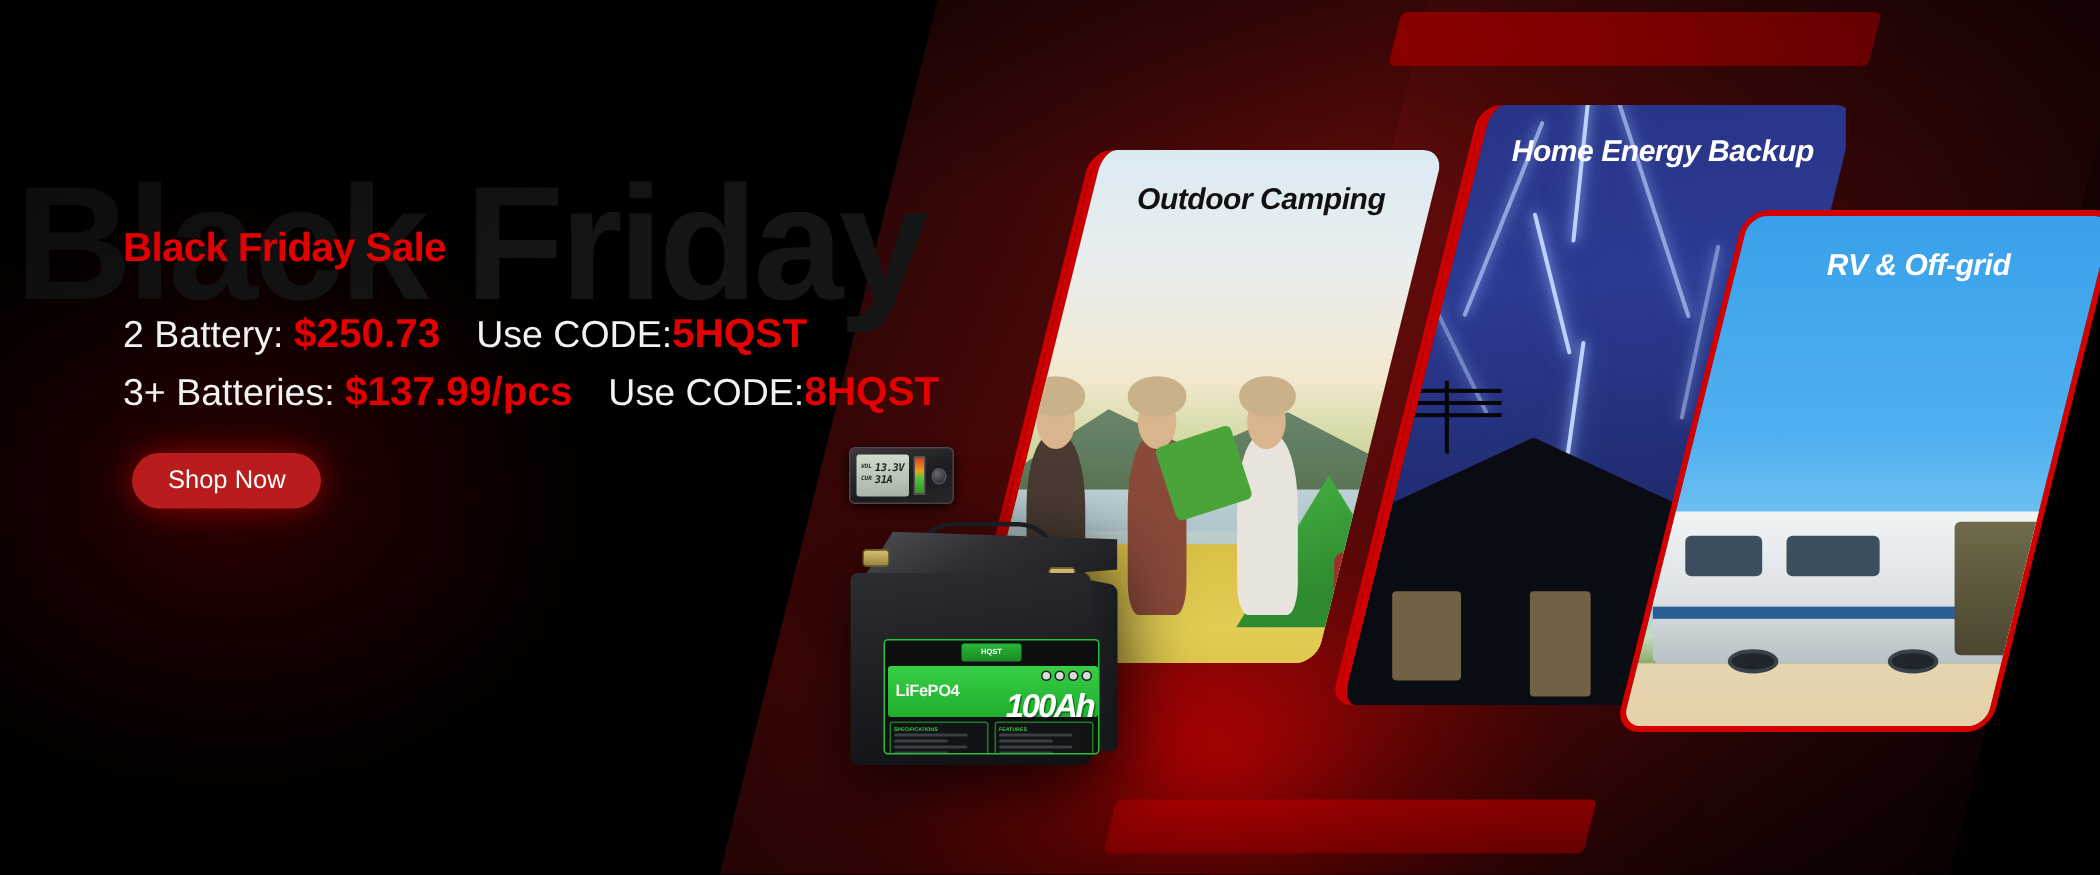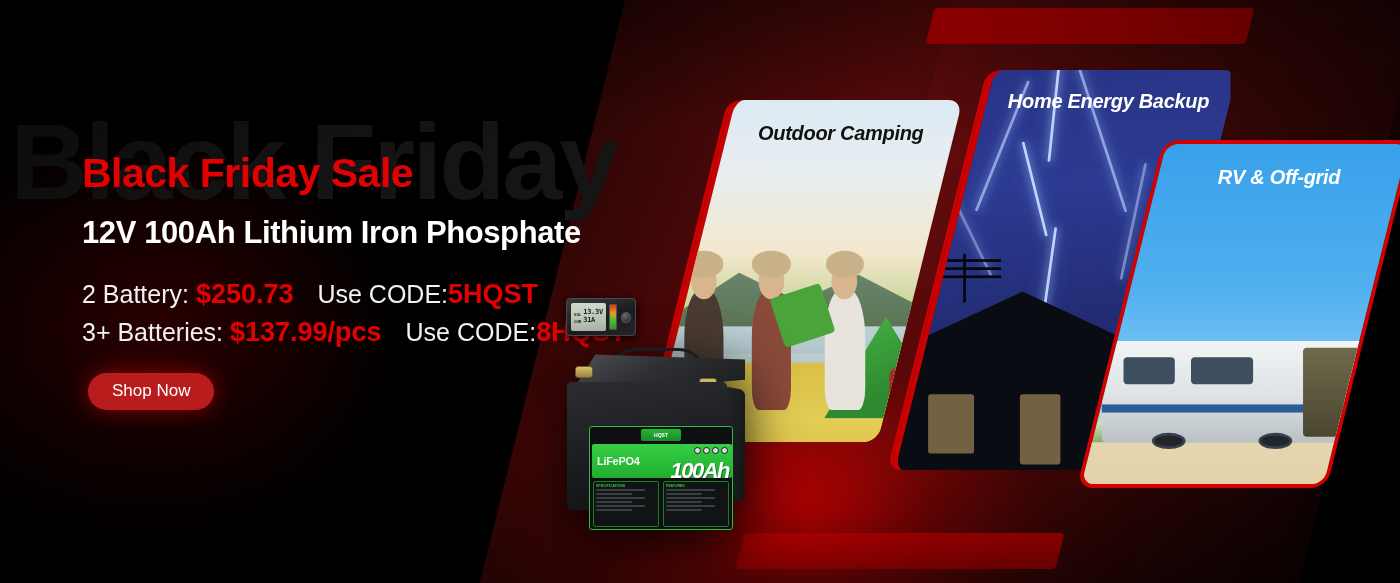"Black Friday Sale" .sale-kicker { font-size: 41px -> 27px }
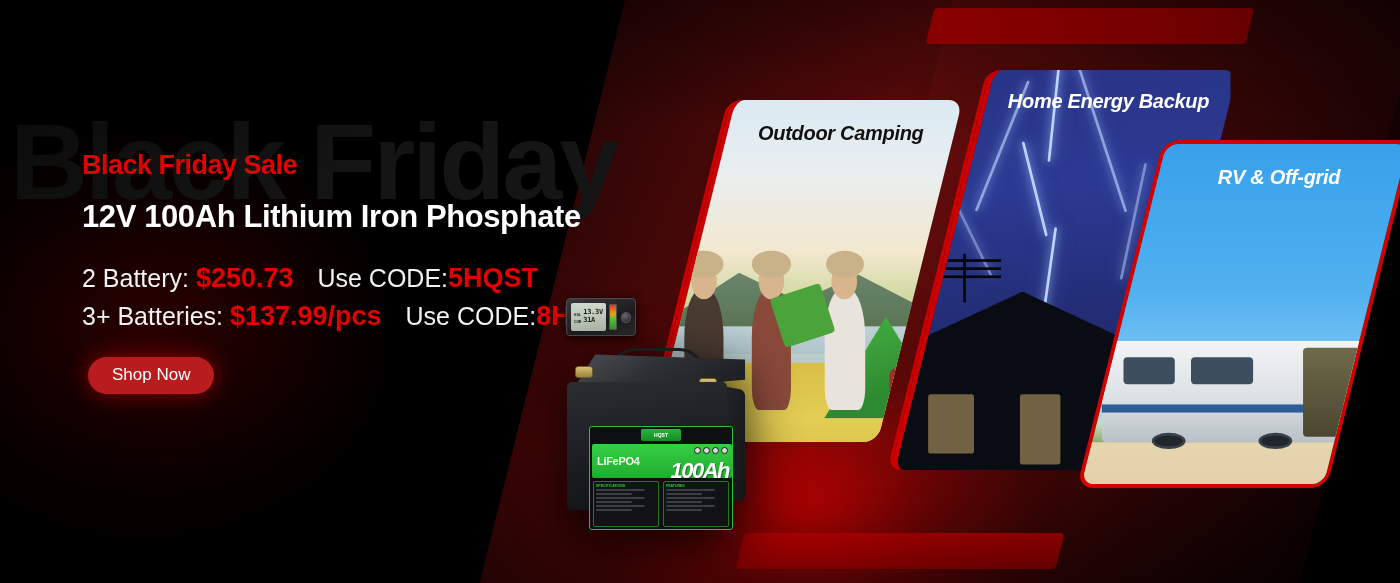"12V 100Ah Lithium Iron Phosphate" div { html: <div>12V 100Ah Lithium Iron Phosphate</div> -> none }
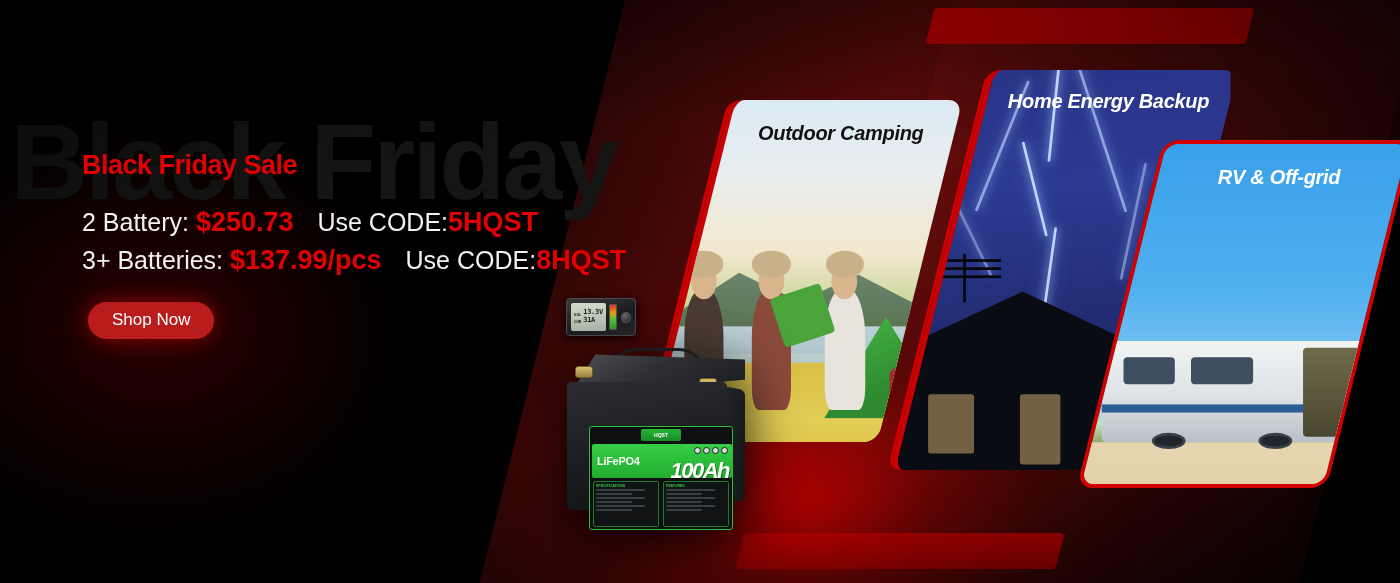"13.3V" .led-row { align-items: flex-end -> flex-start; font-style: none -> italic }
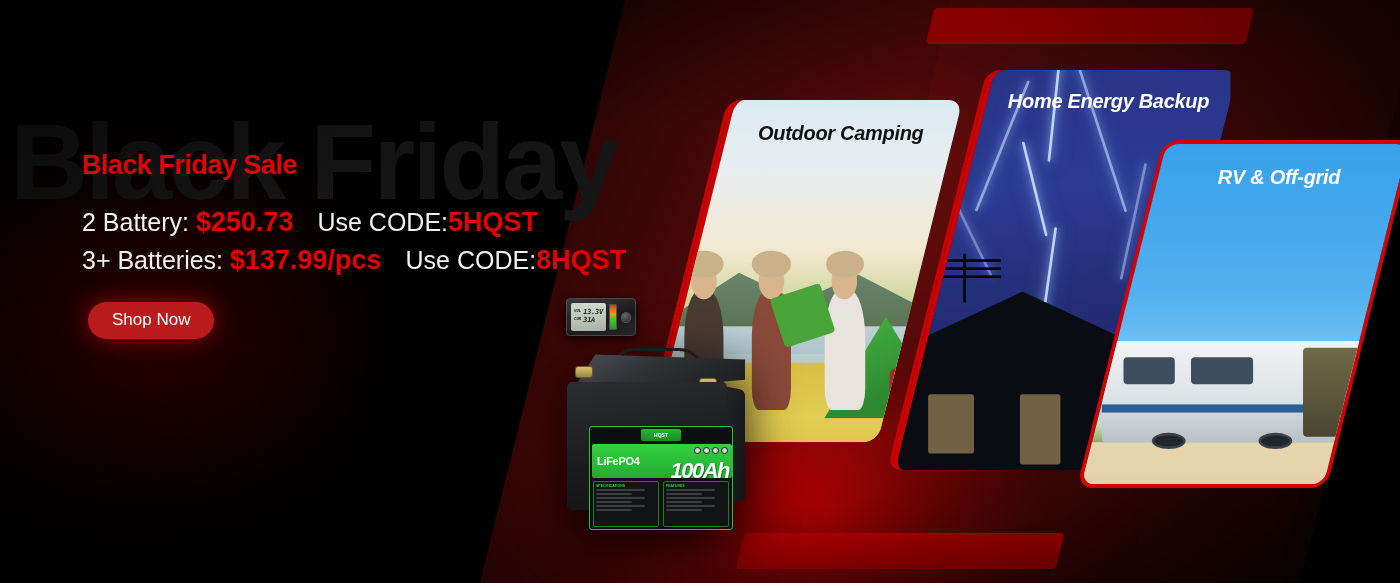"LiFePO4" .bat-label { height: 104px -> 77px }
